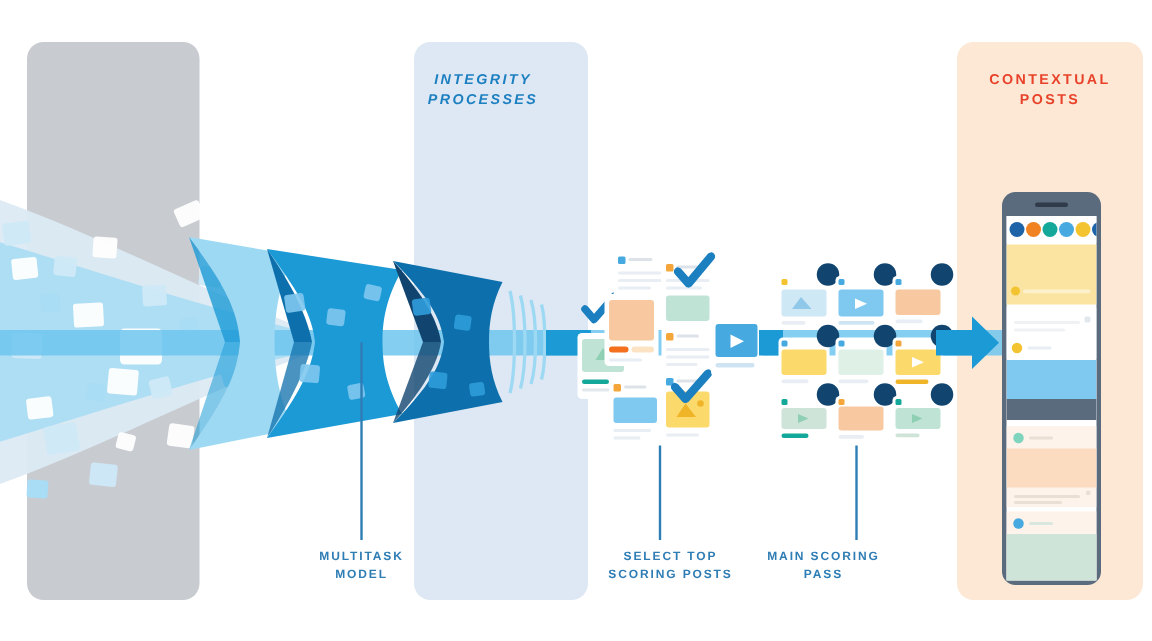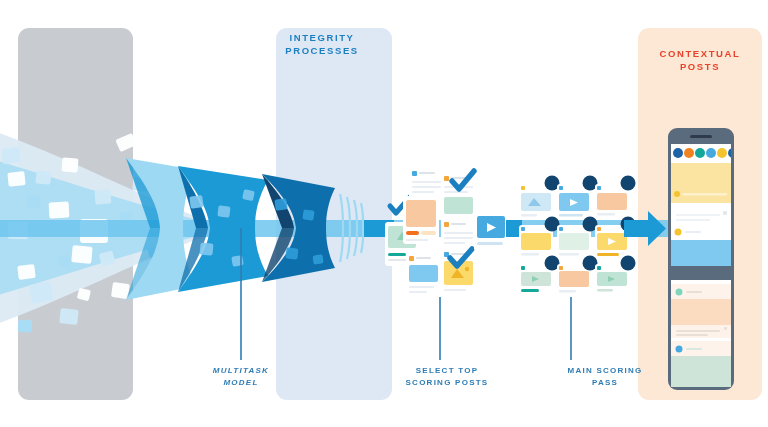"INTEGRITY" #lbl-integrity { font-style: none -> italic; top: 32px -> 48px }
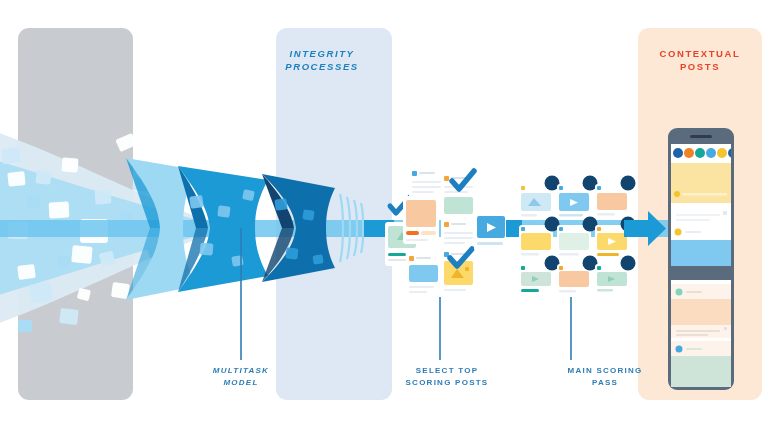"MULTITASK" #cap-multitask { font-style: italic -> none }
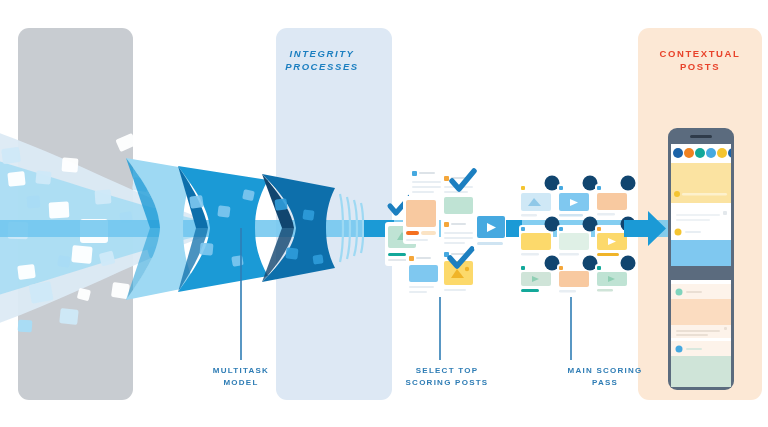"MAIN SCORING" #cap-scoring { left: 540px -> 484px }
